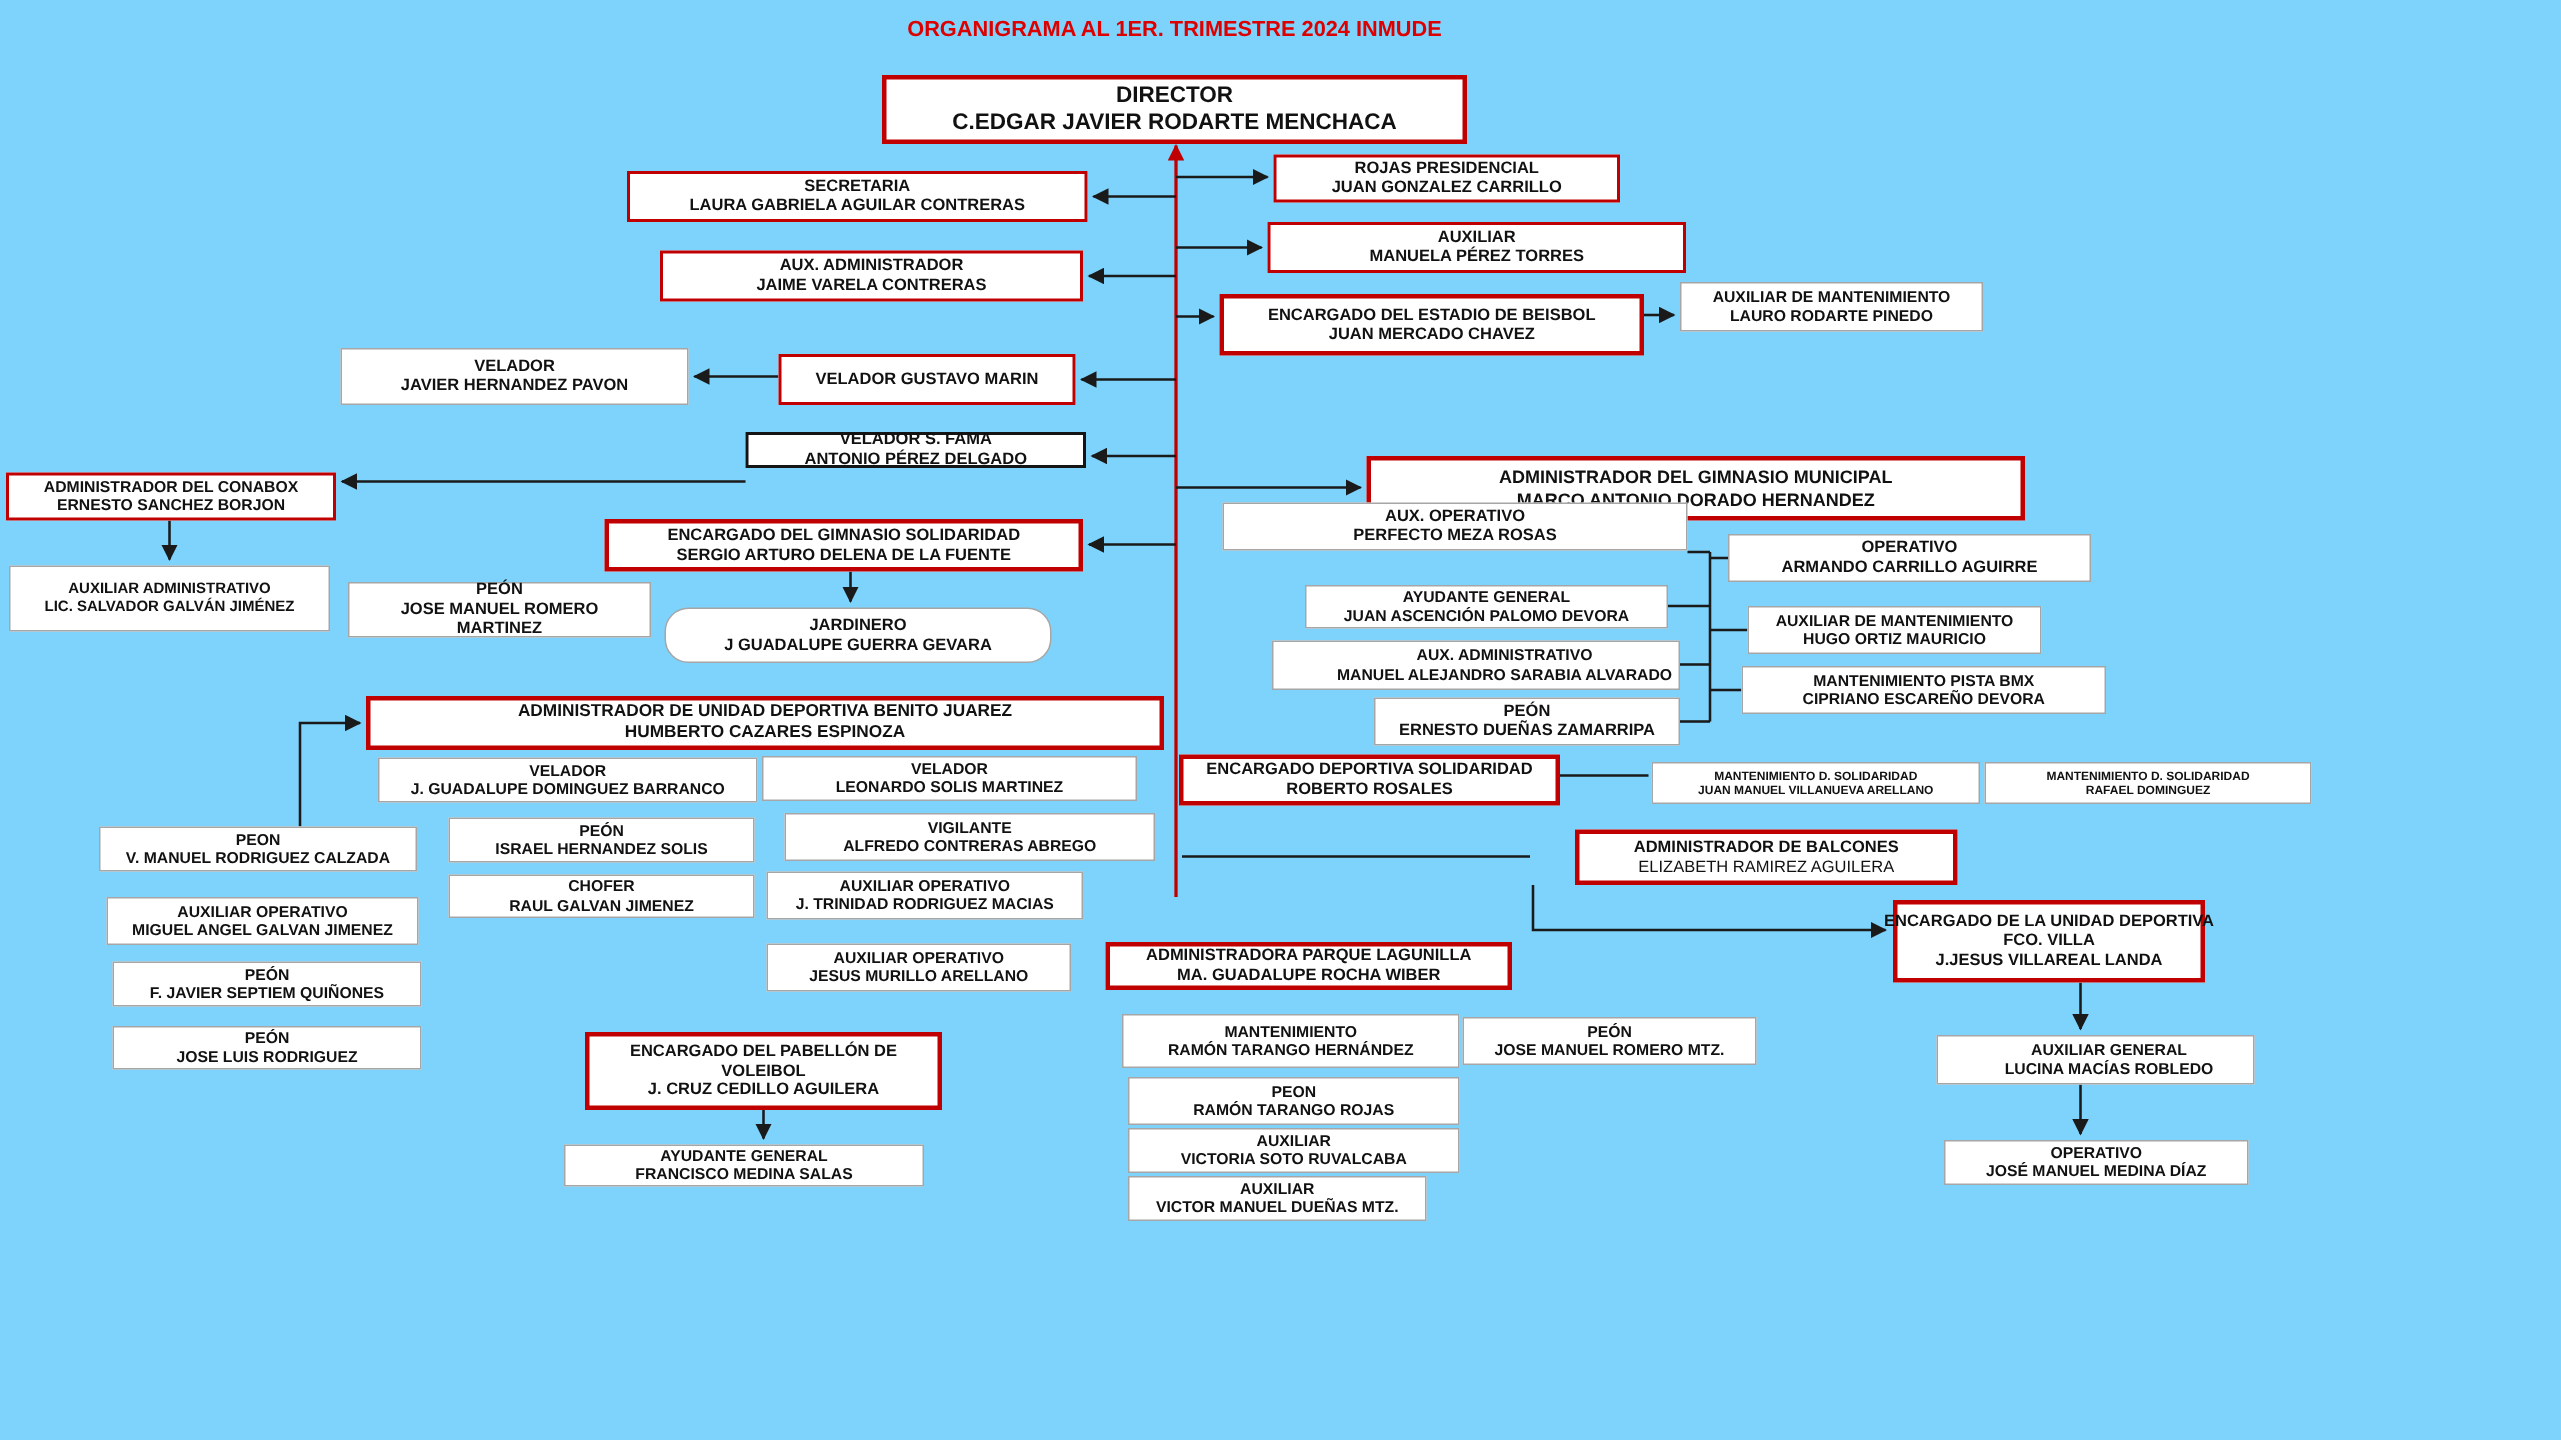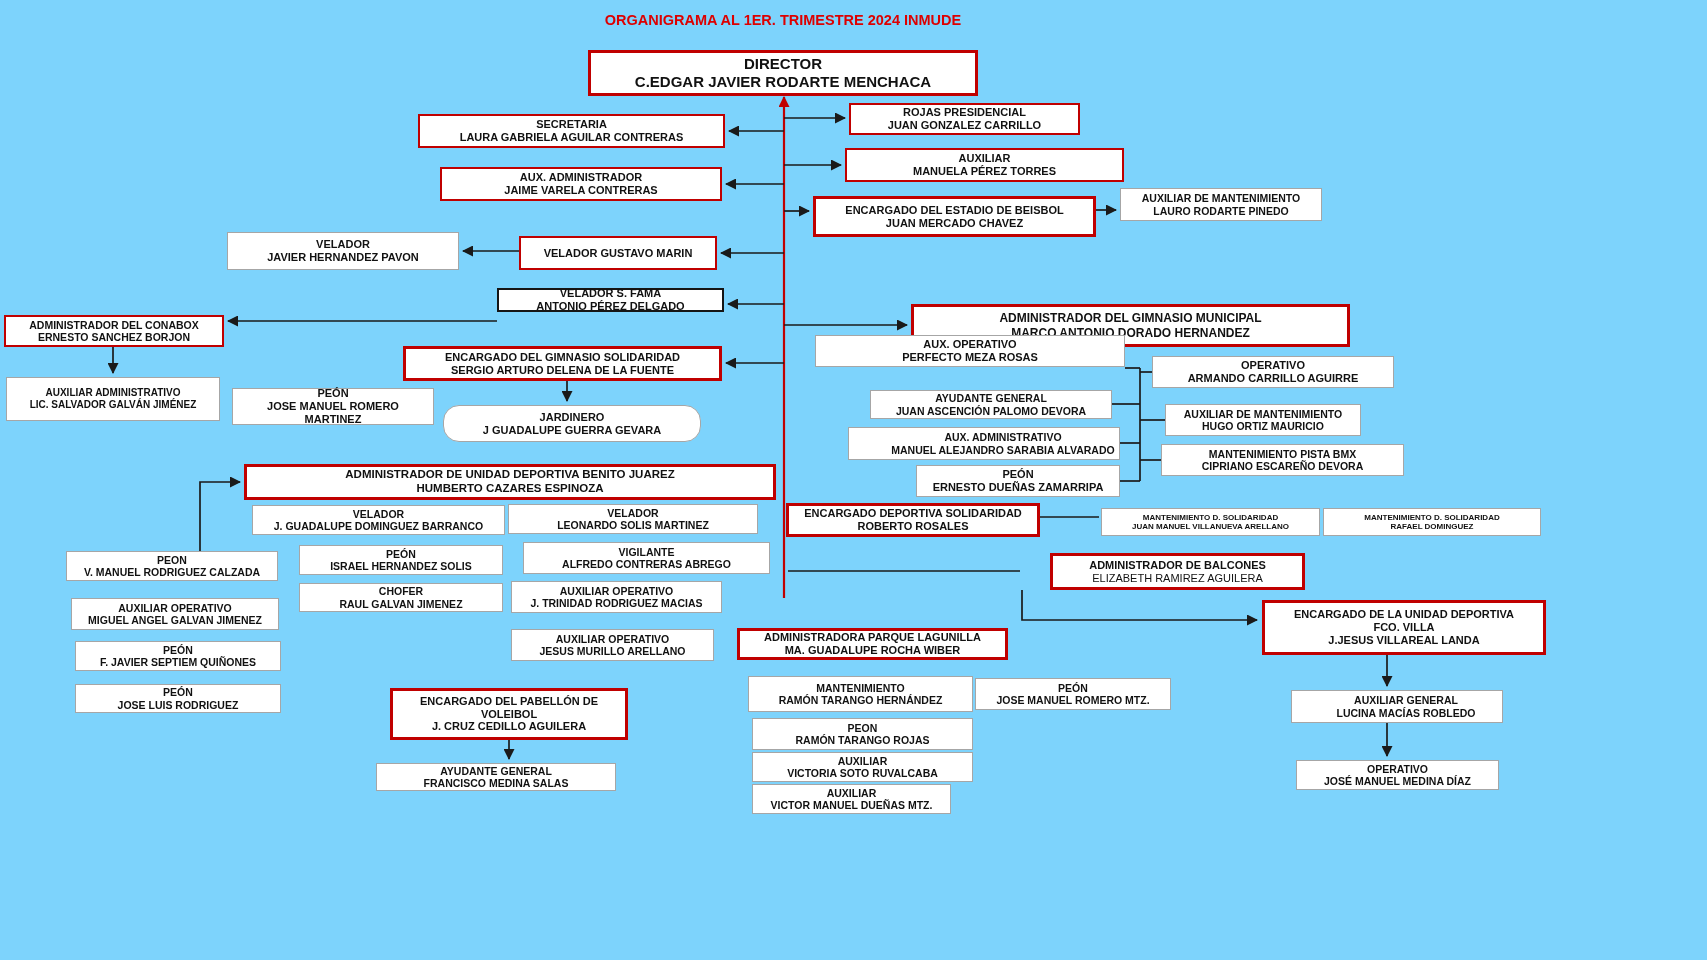"ENCARGADO DE LA UNIDAD DEPORTIVA" div.node { width: 284px -> 208px }
